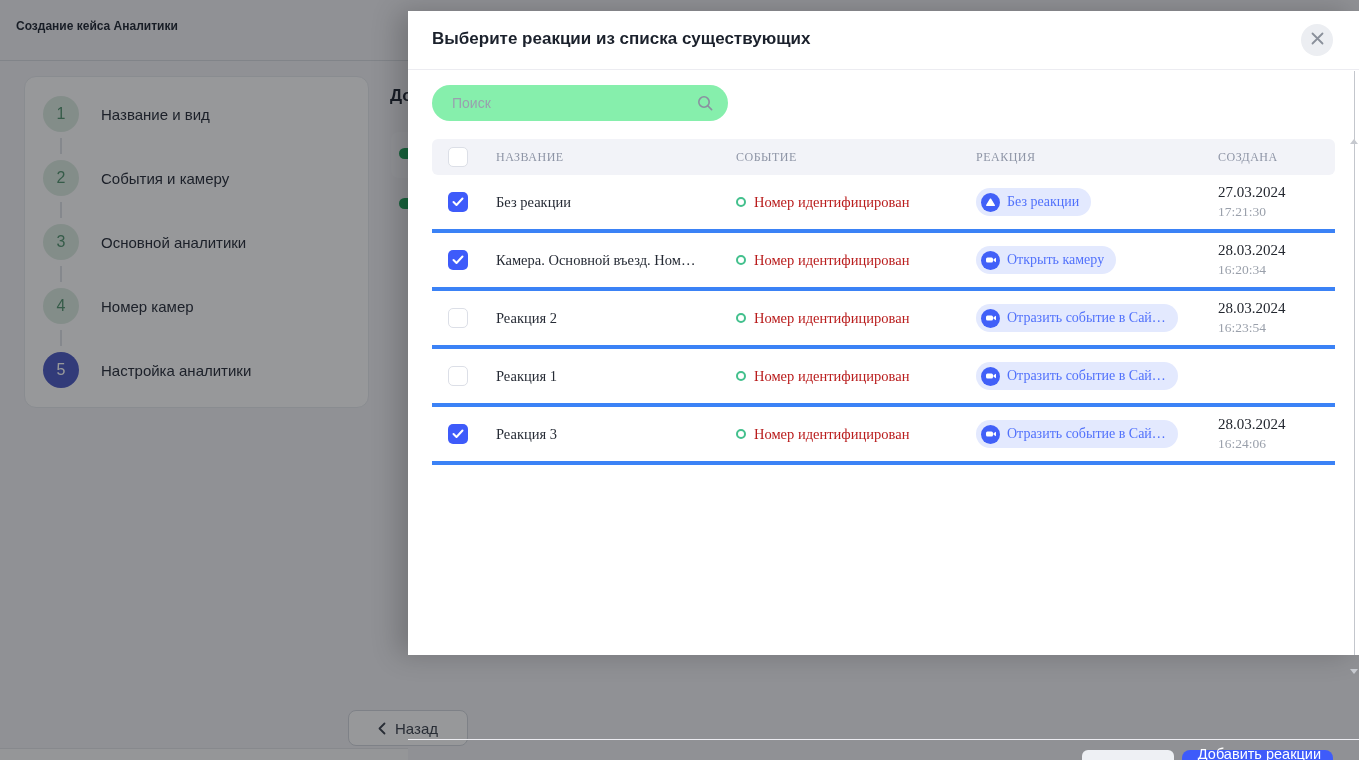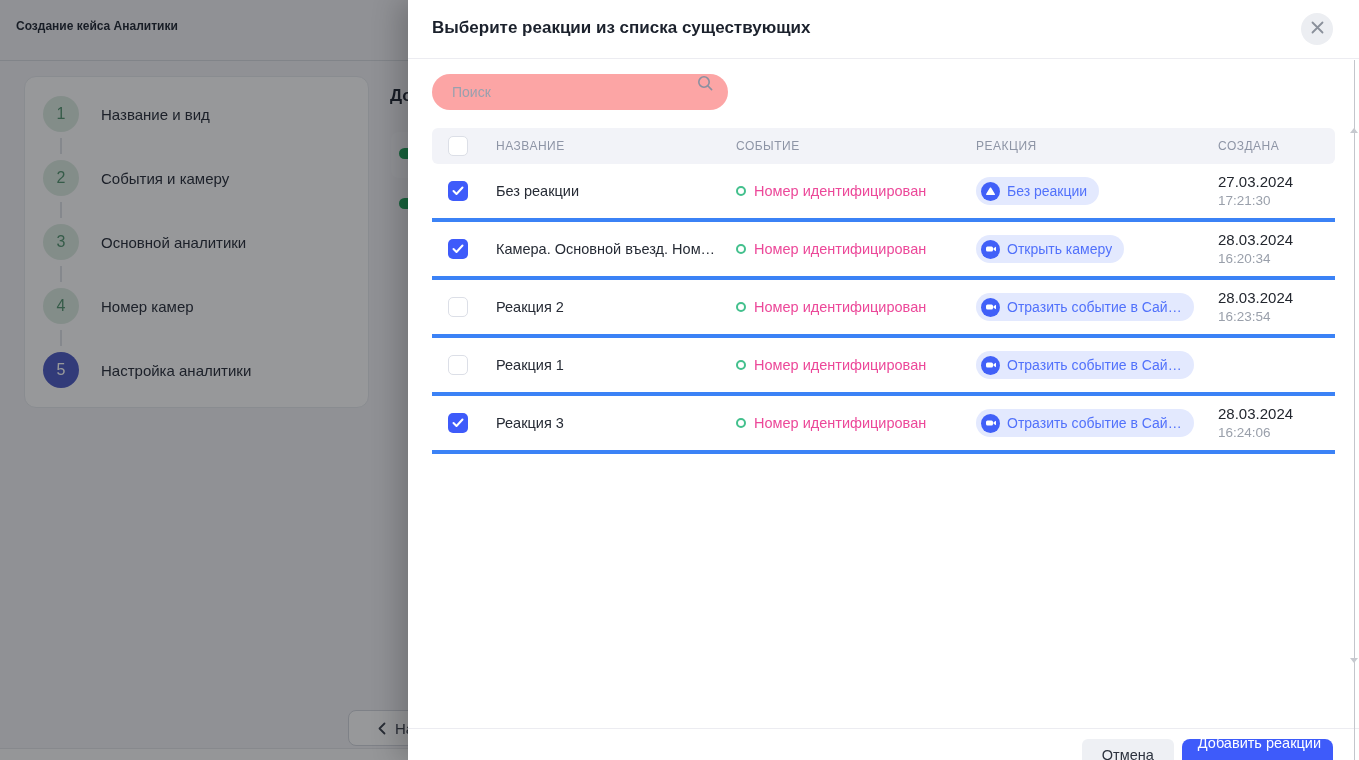"Выберите реакции из списка существующих" .modal { height: 760px -> 644px; top: 0 -> 11px }
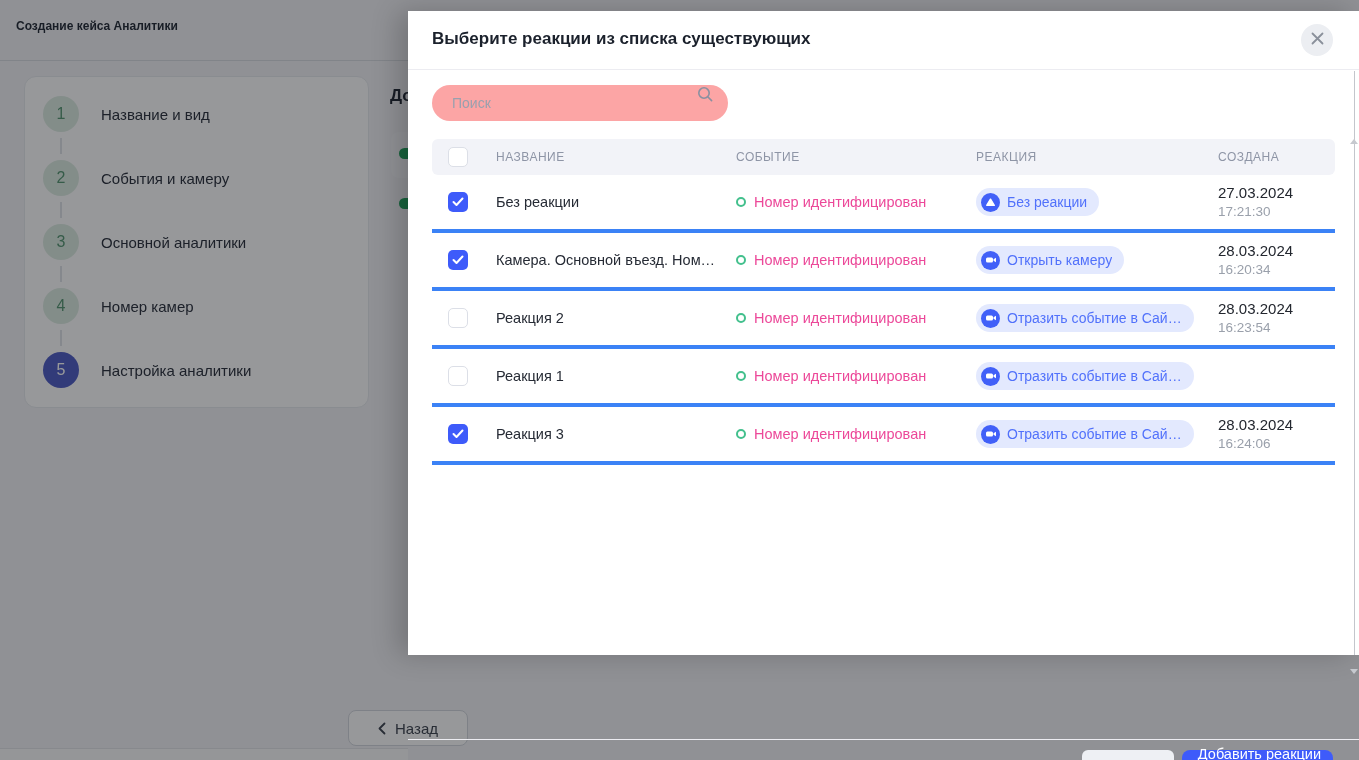"Поиск" .search-wrap { align-items: none -> center; background: #fca5a5 -> #86efac }
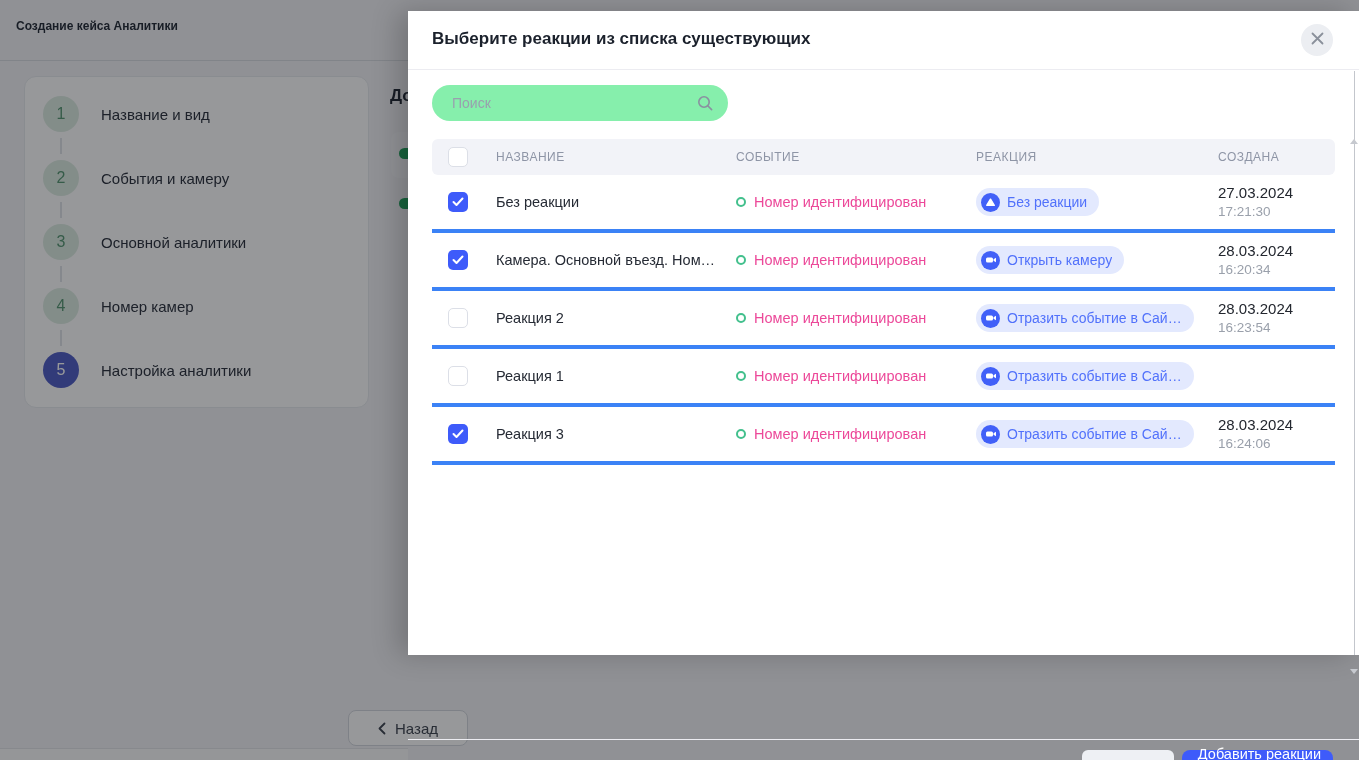"НАЗВАНИЕ" .table { font-family: none -> Liberation Serif, serif }
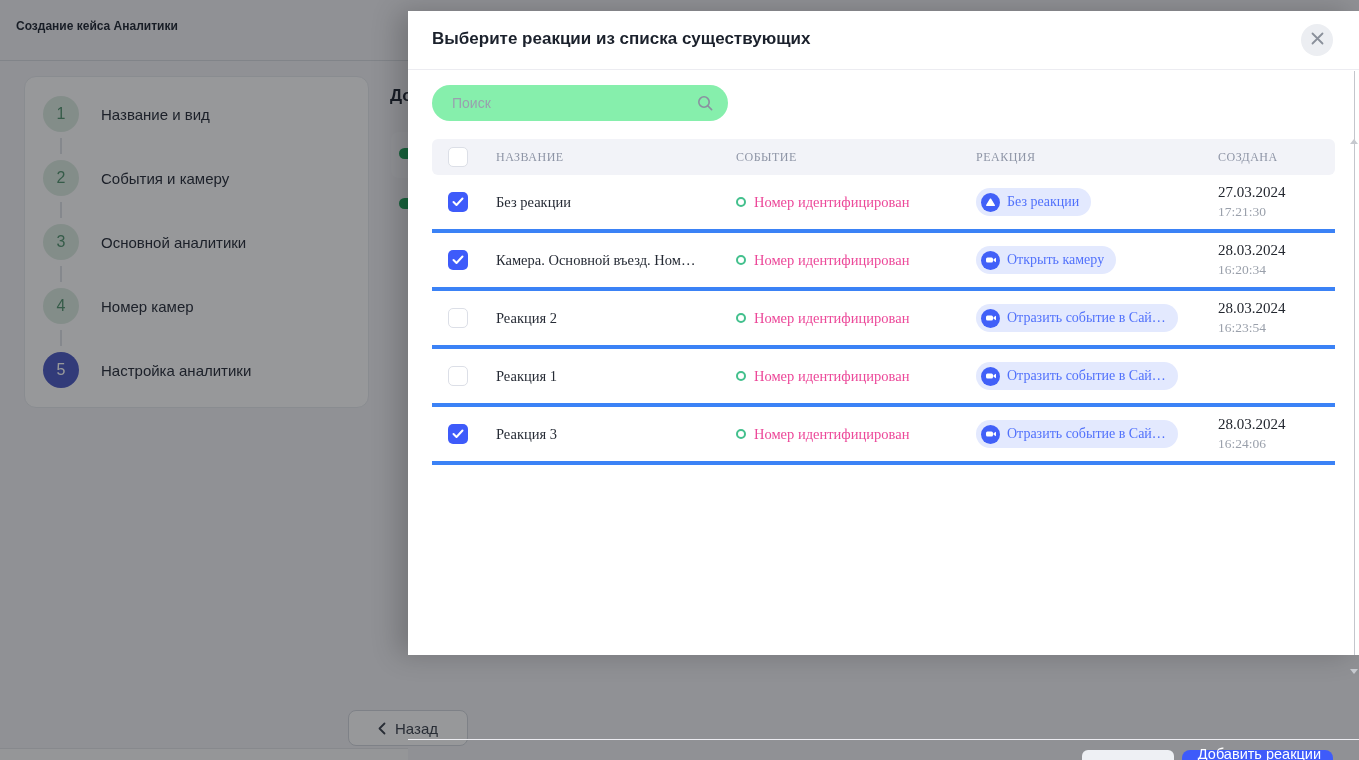"Номер идентифицирован" .c-event { color: #ec4899 -> #b91c1c }
